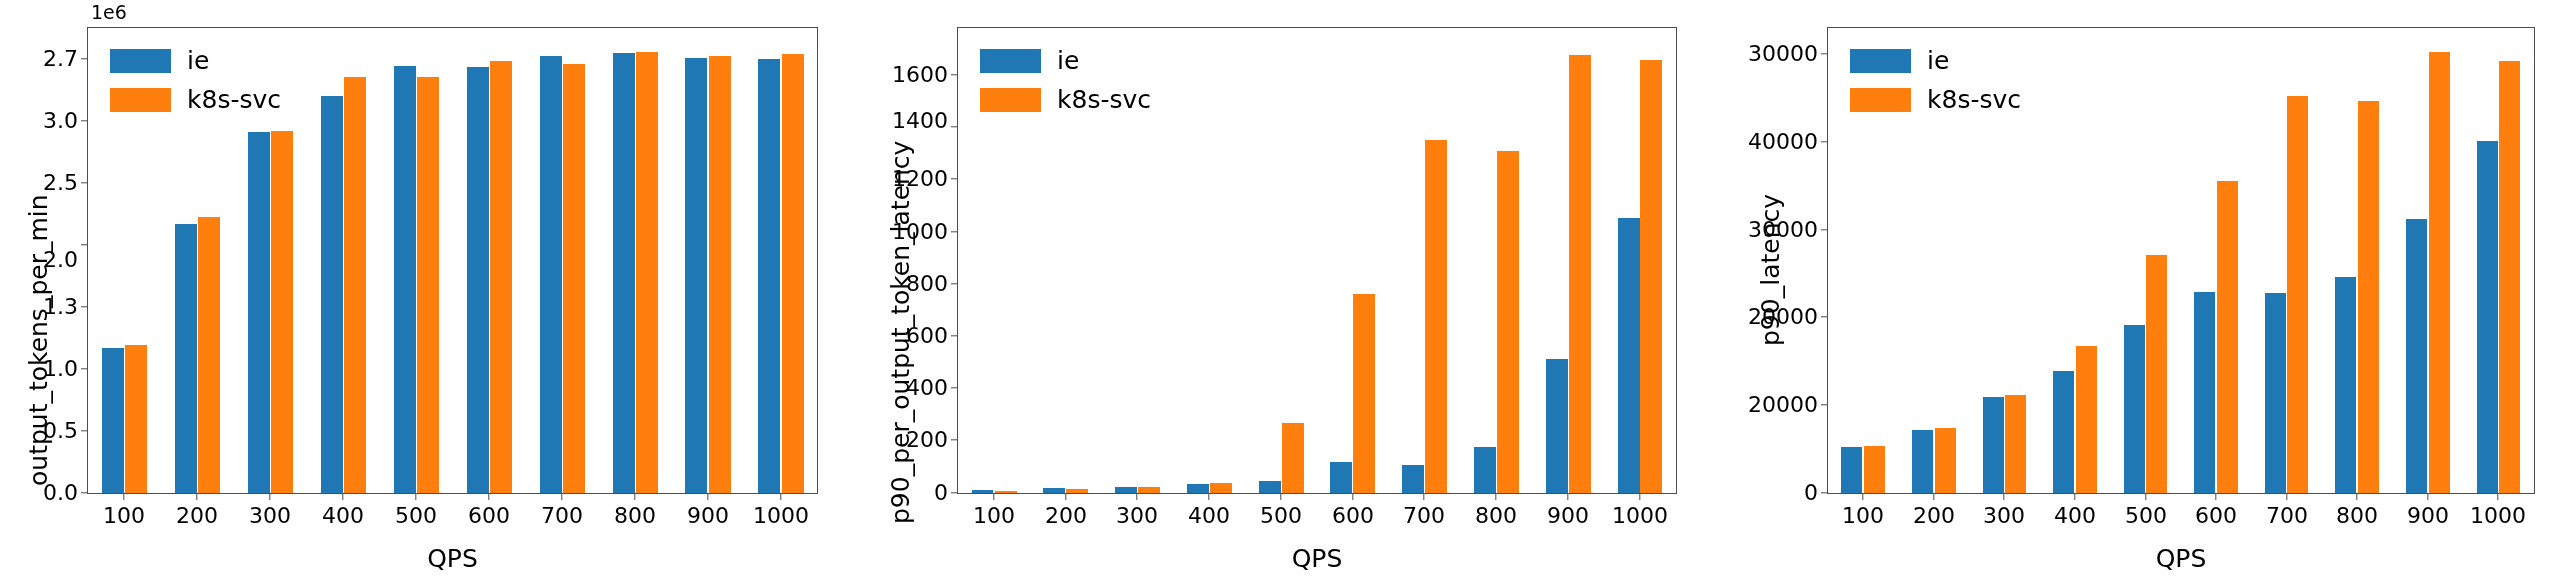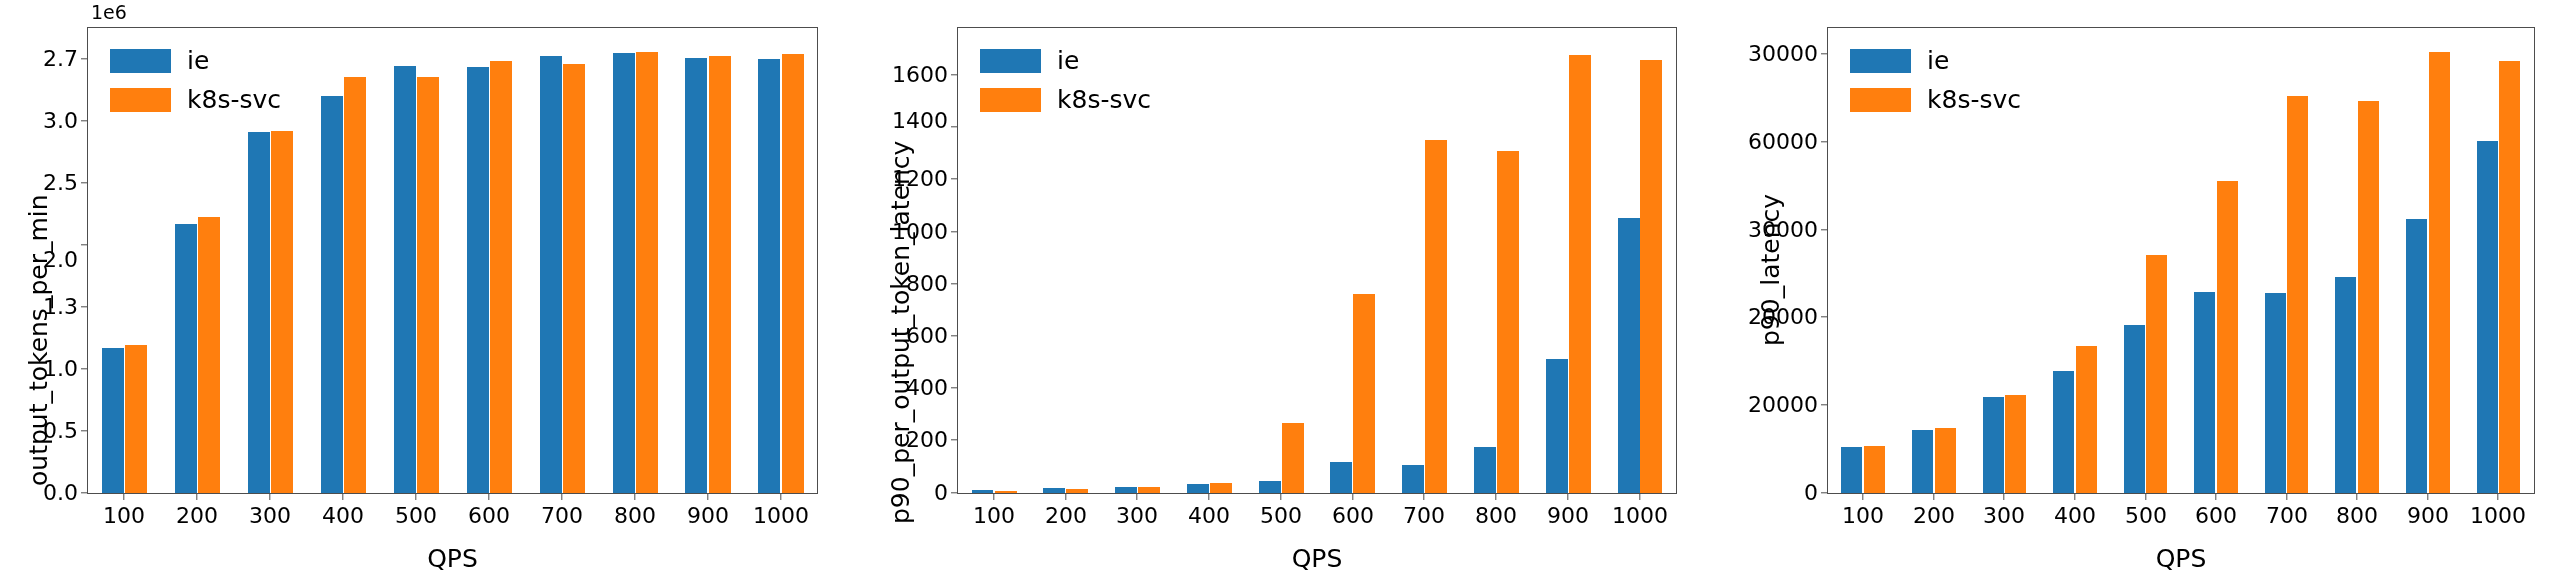"60000" div.ytick { text: 60000 -> 40000 }
